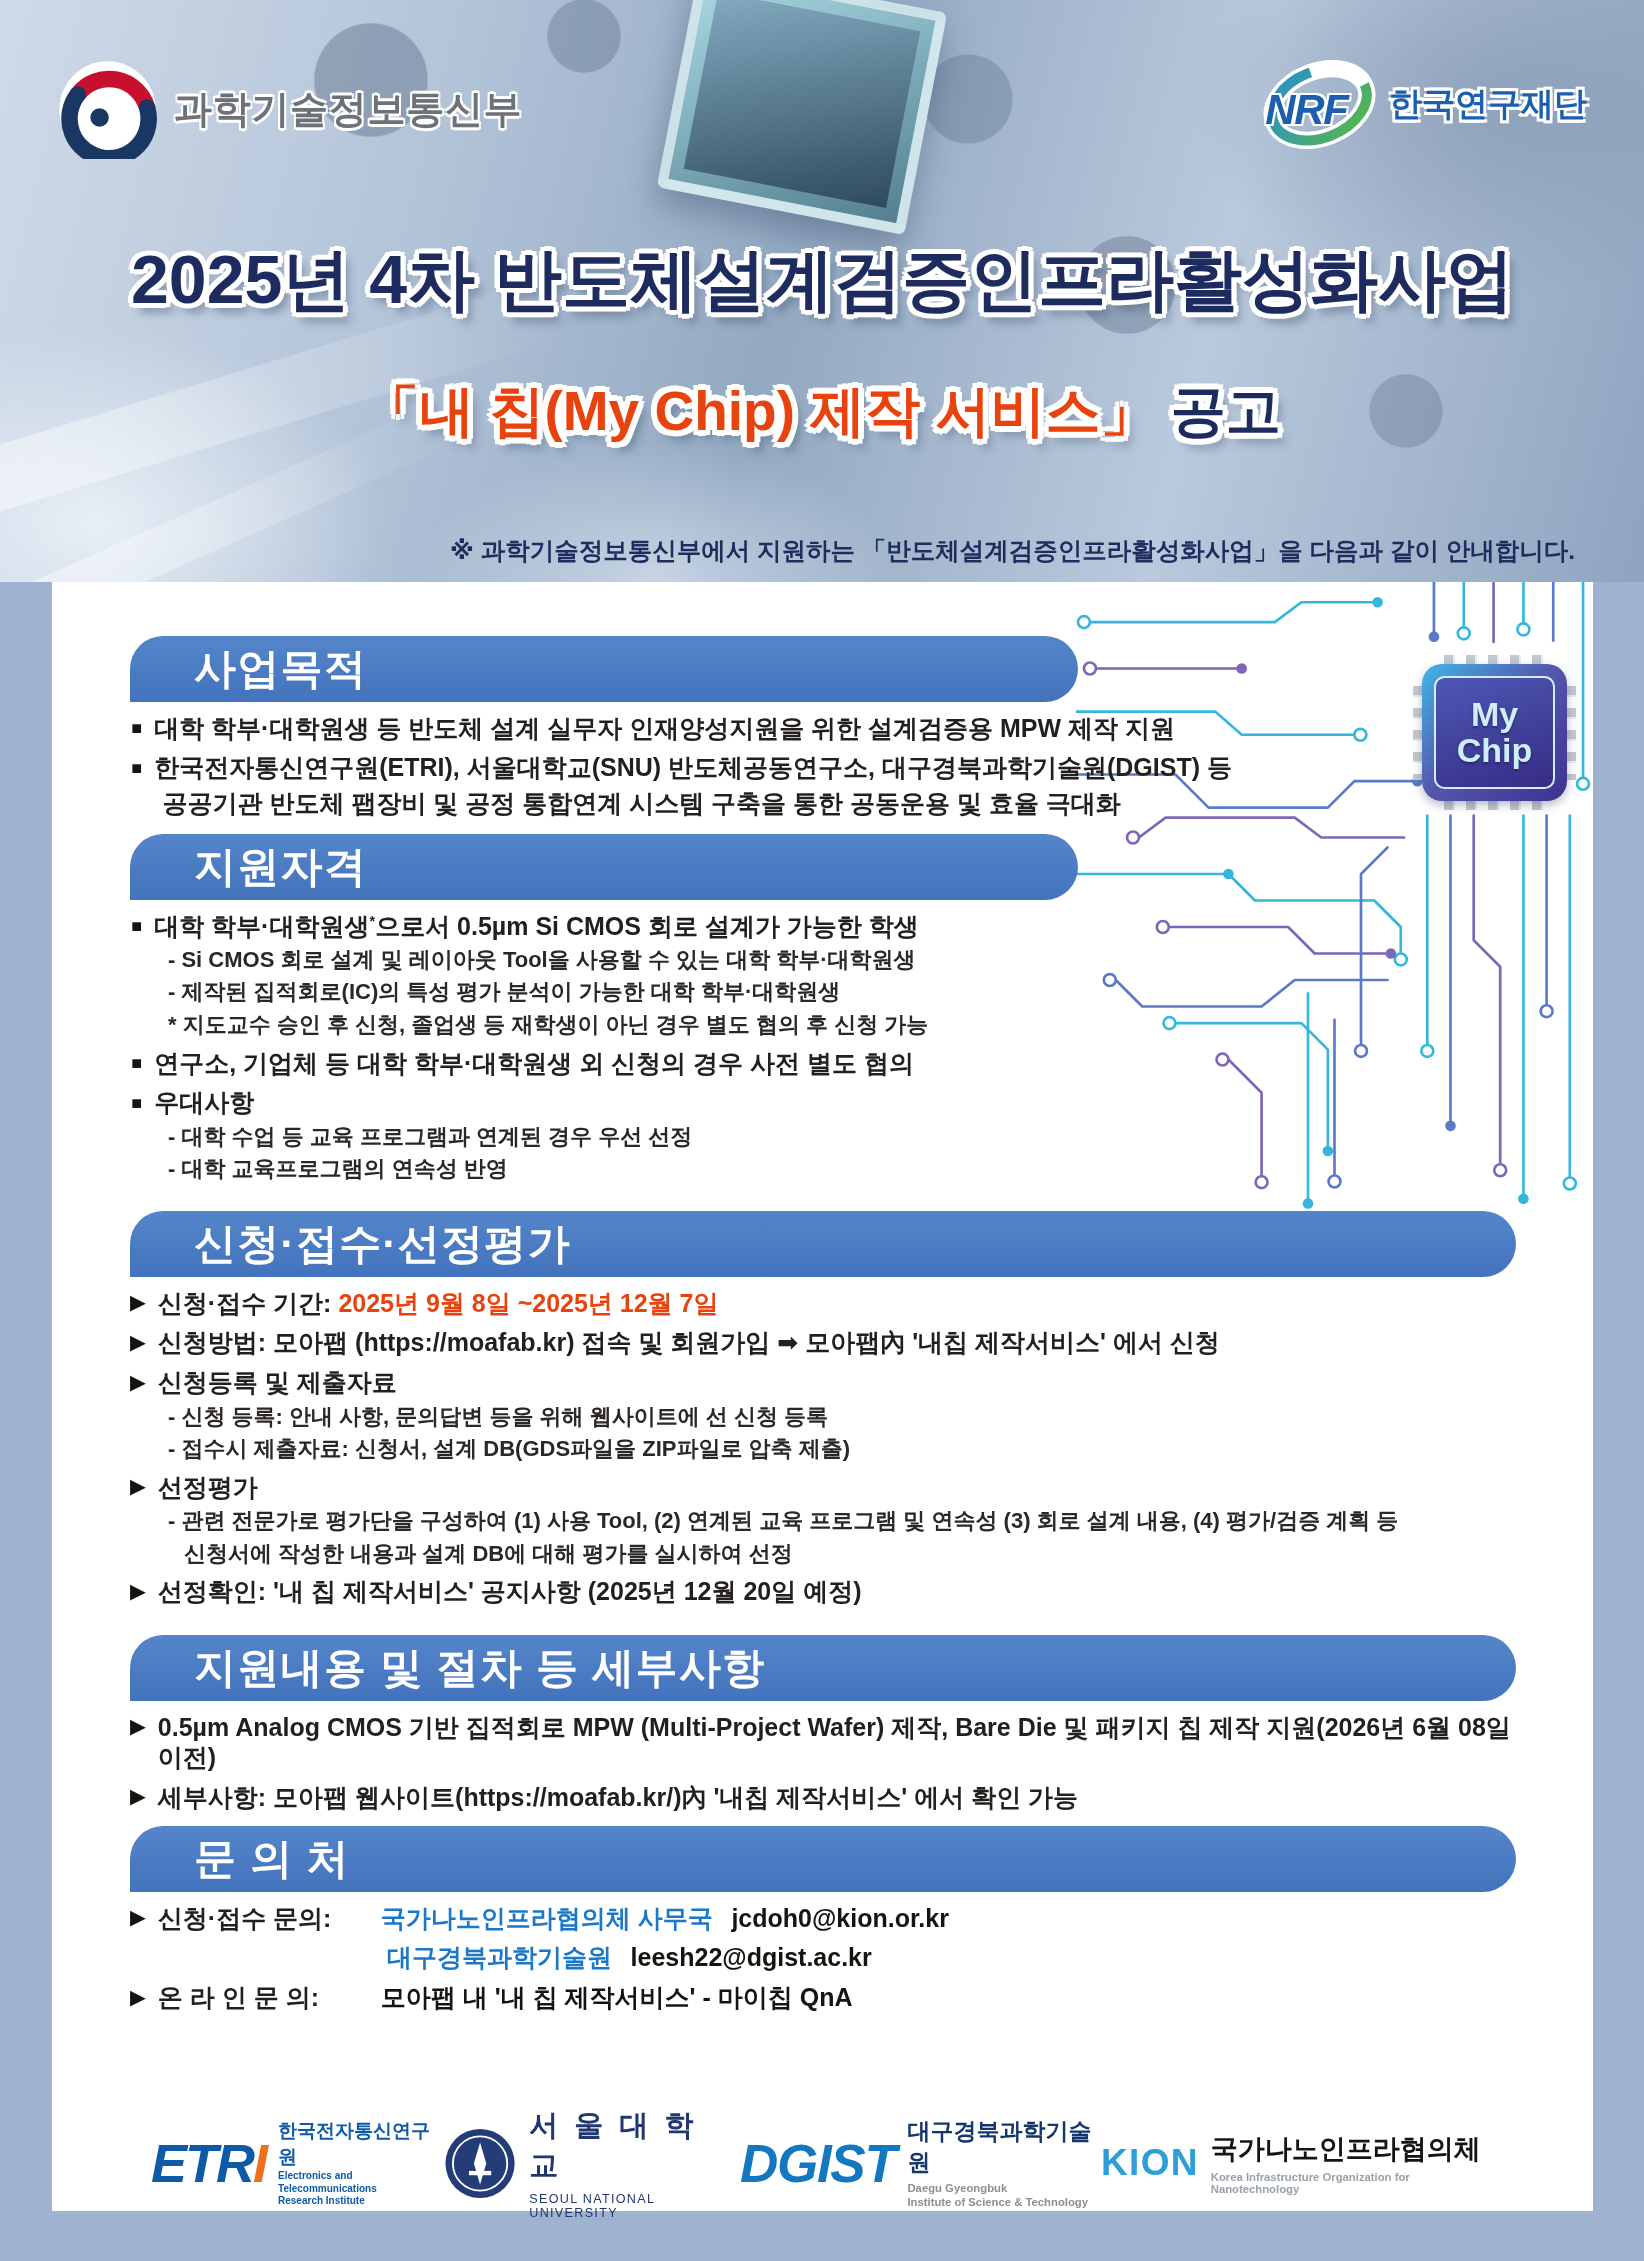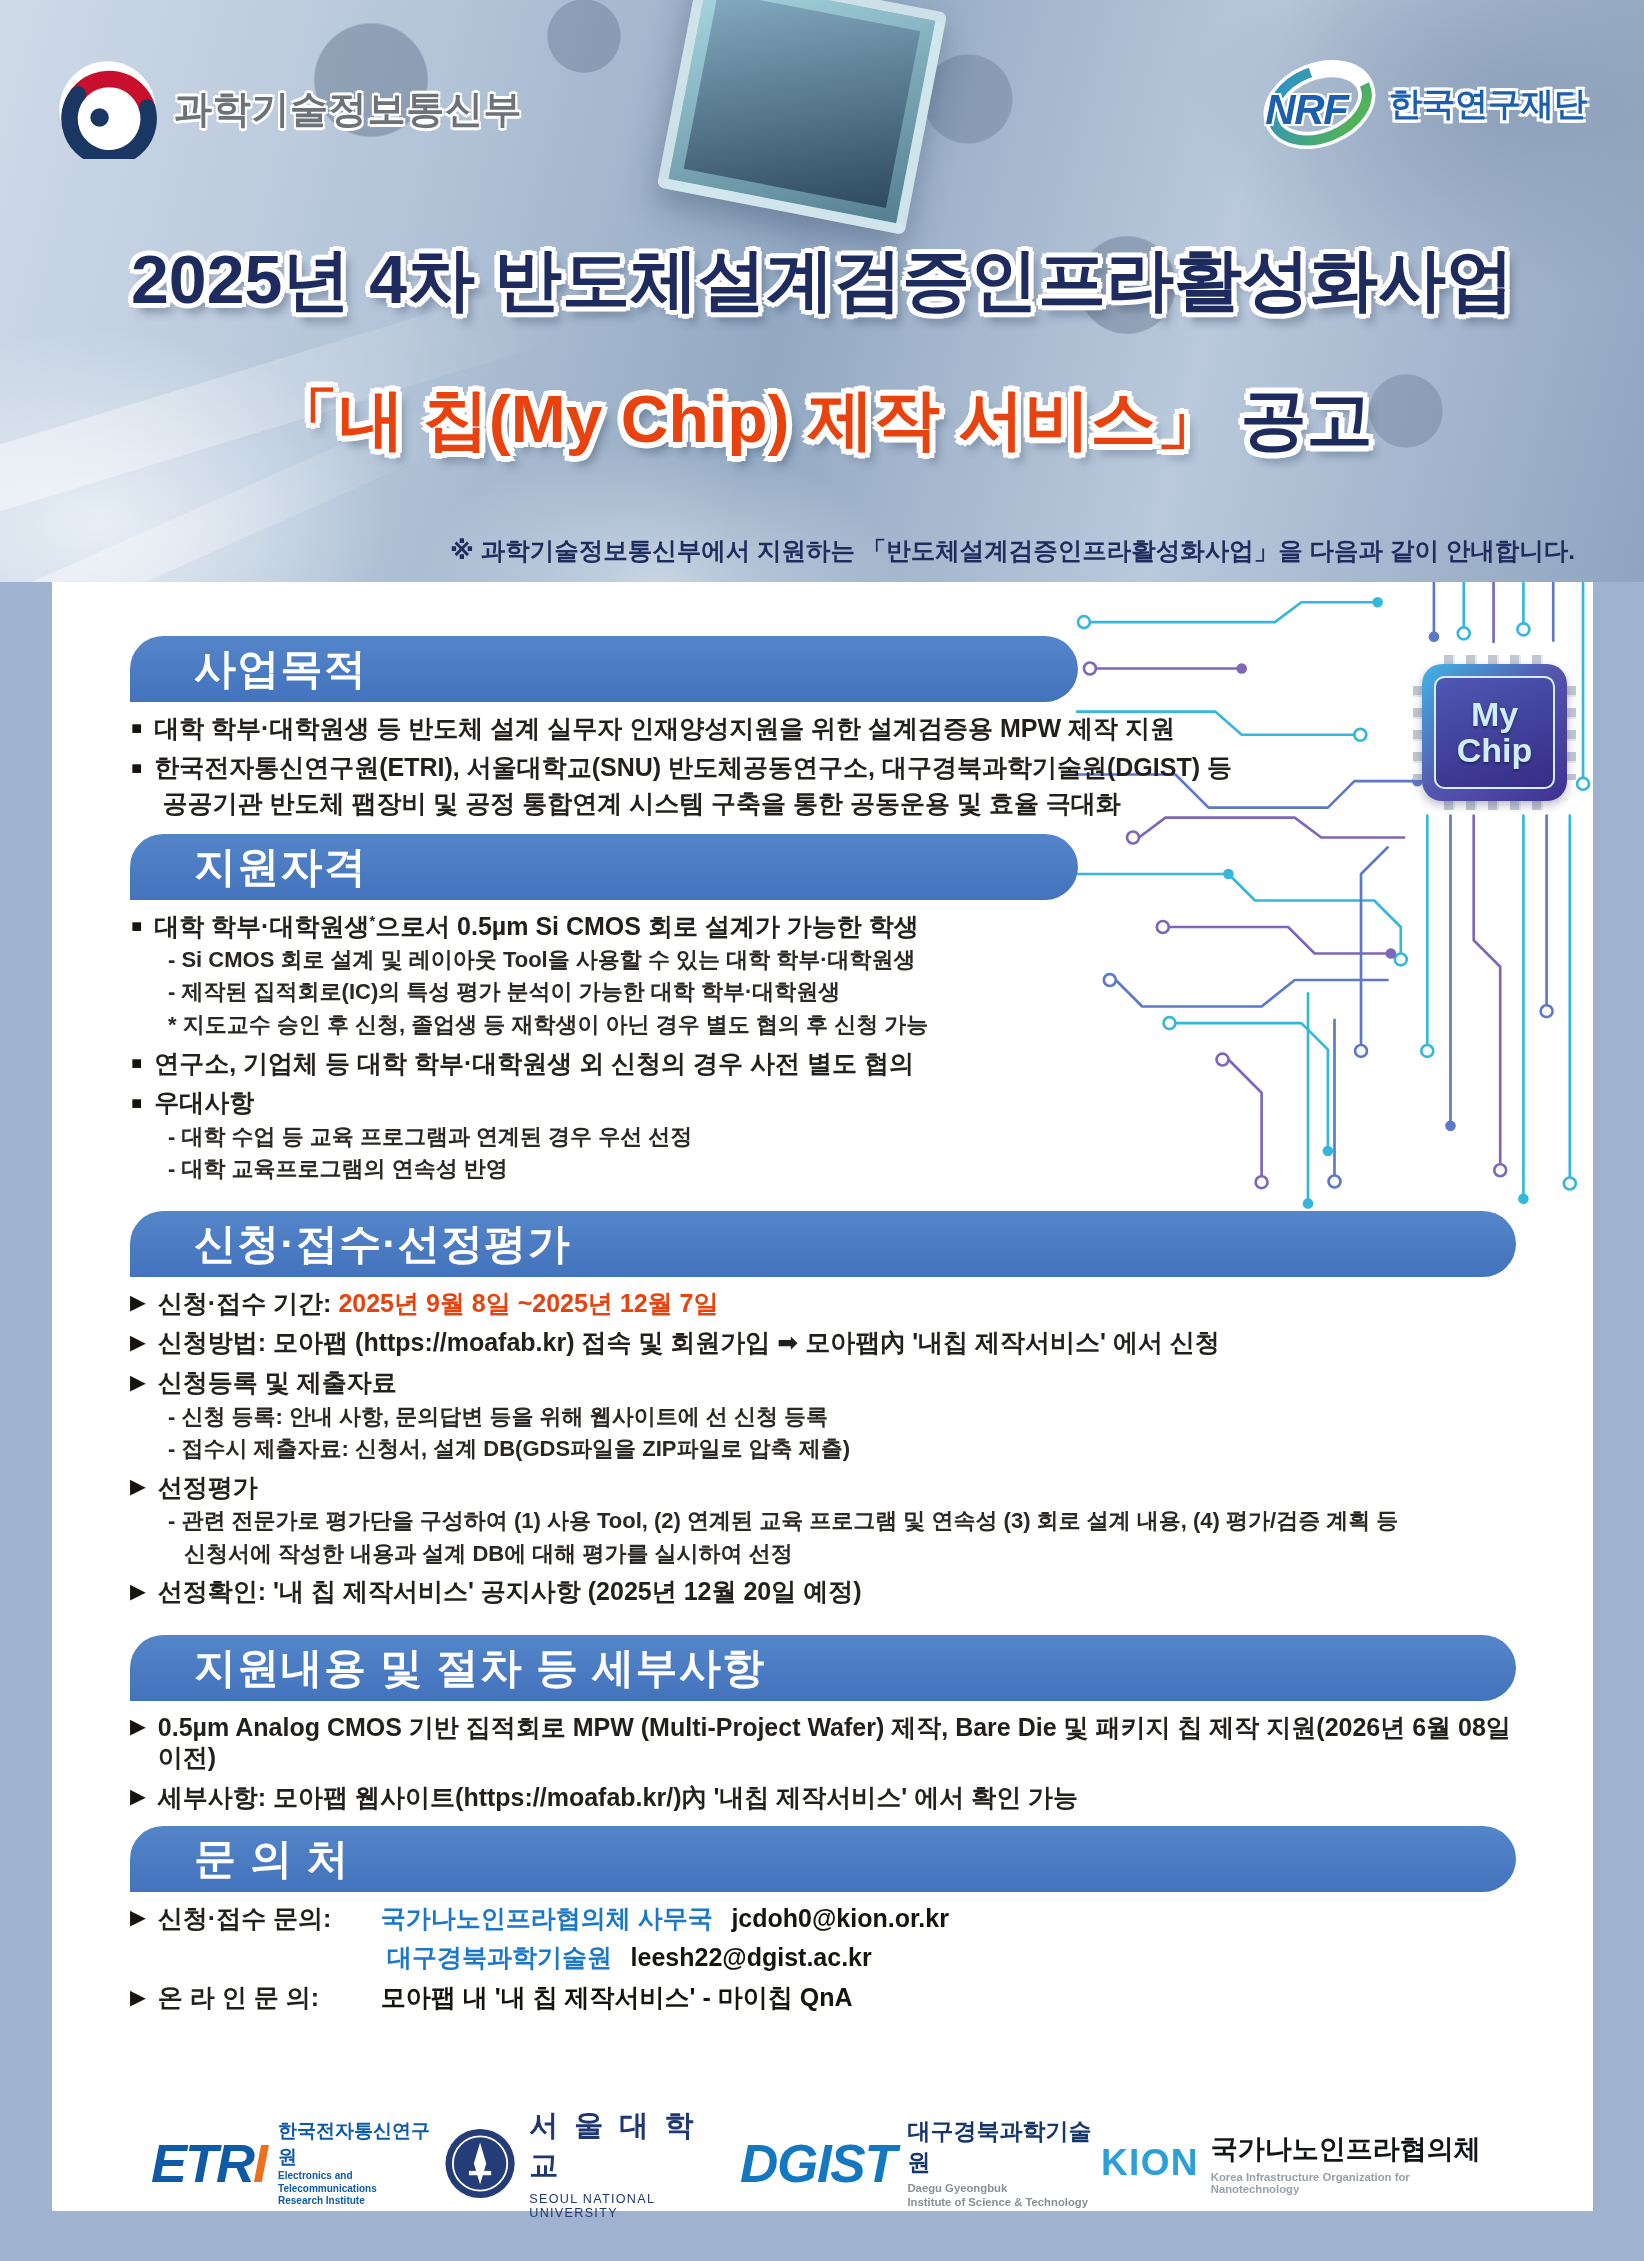"「내 칩(My Chip) 제작 서비스」" .t2 { font-size: 66px -> 55px }
